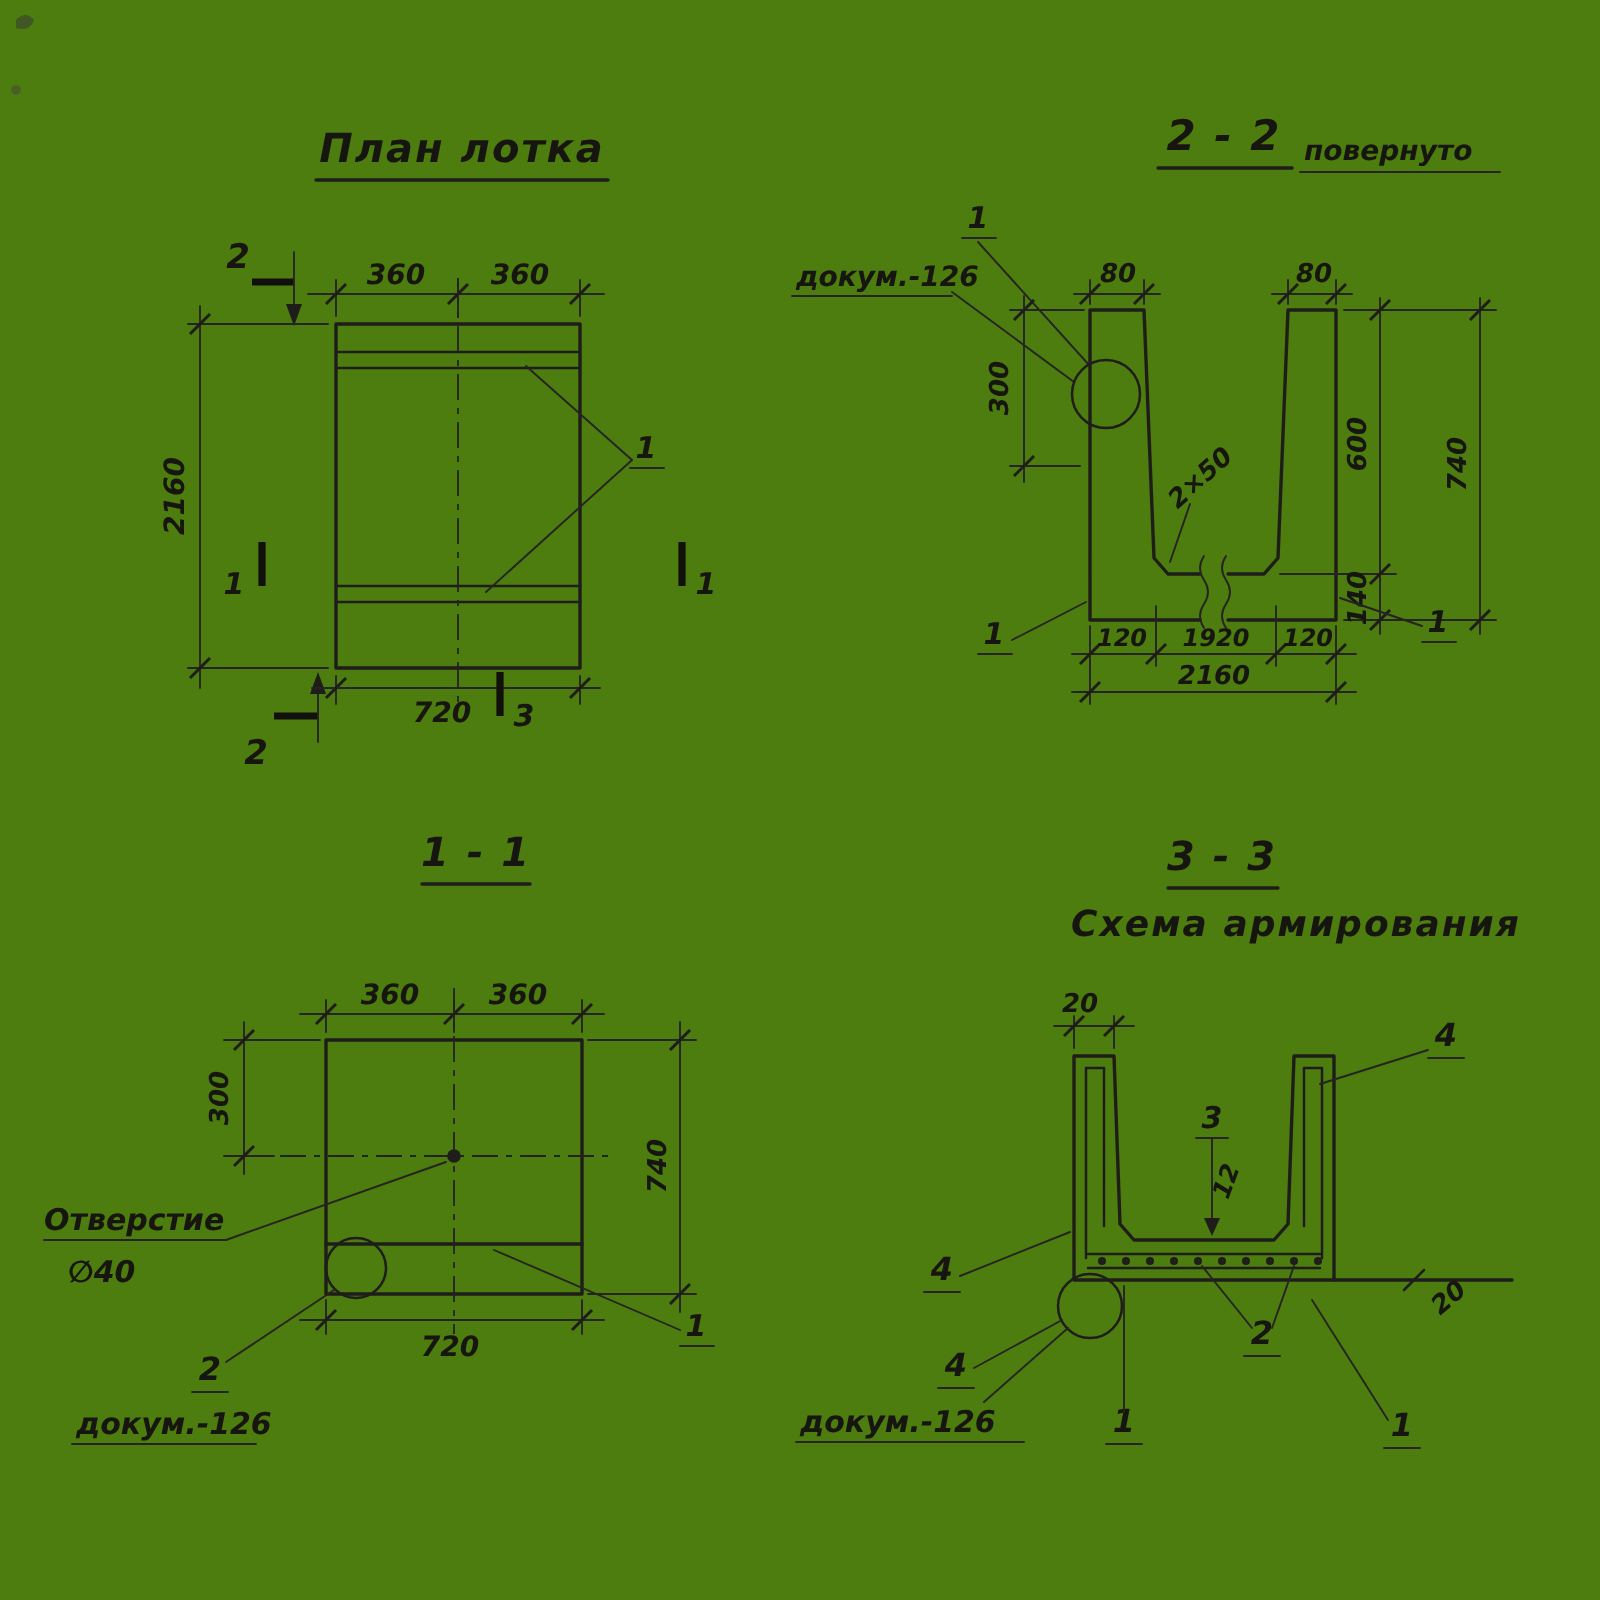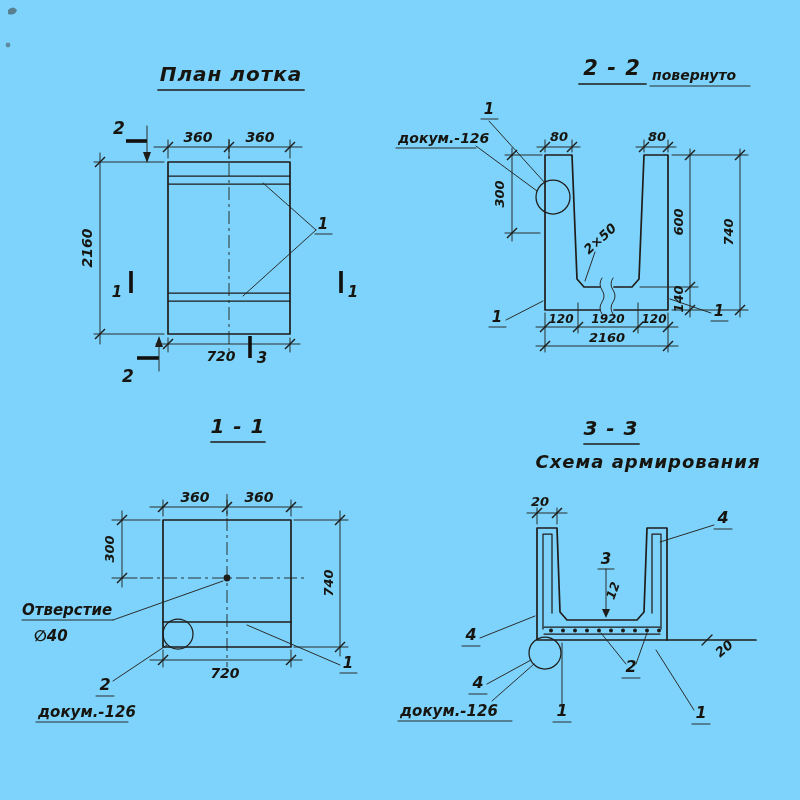"План лотка" .page { background: #7dd3fc -> #4d7c0f }
